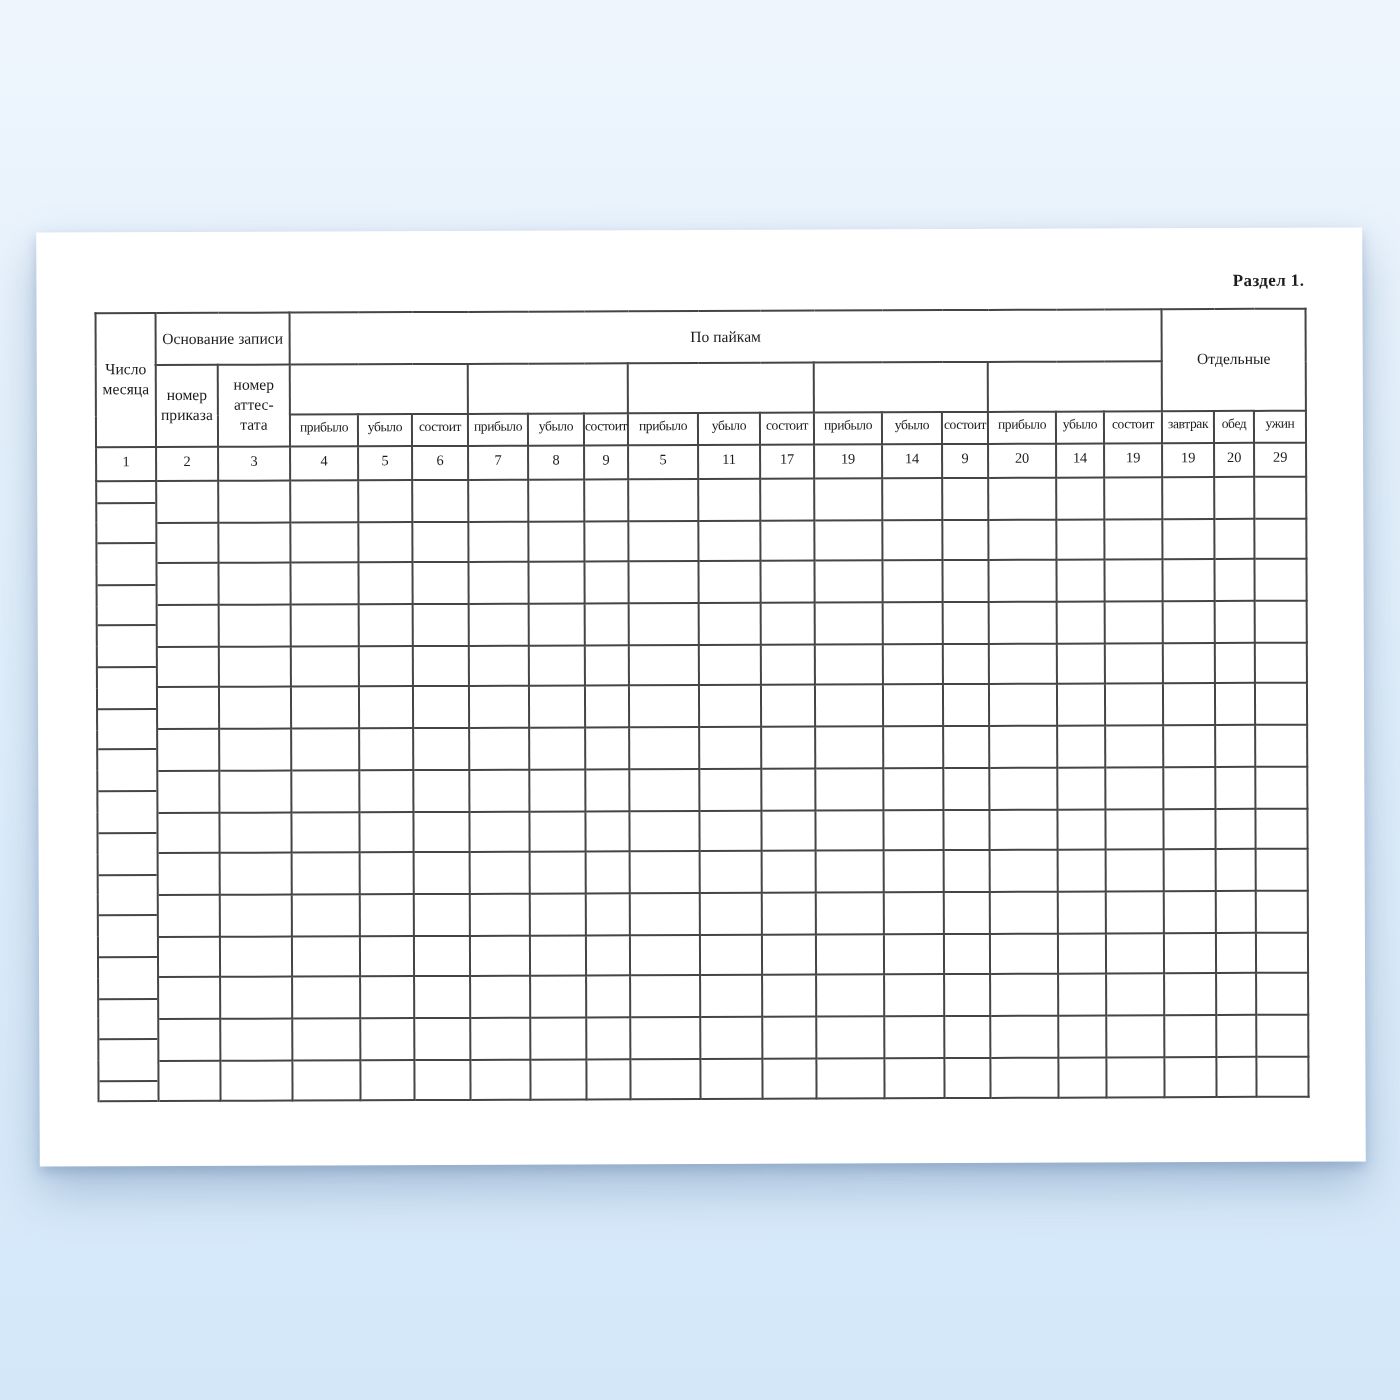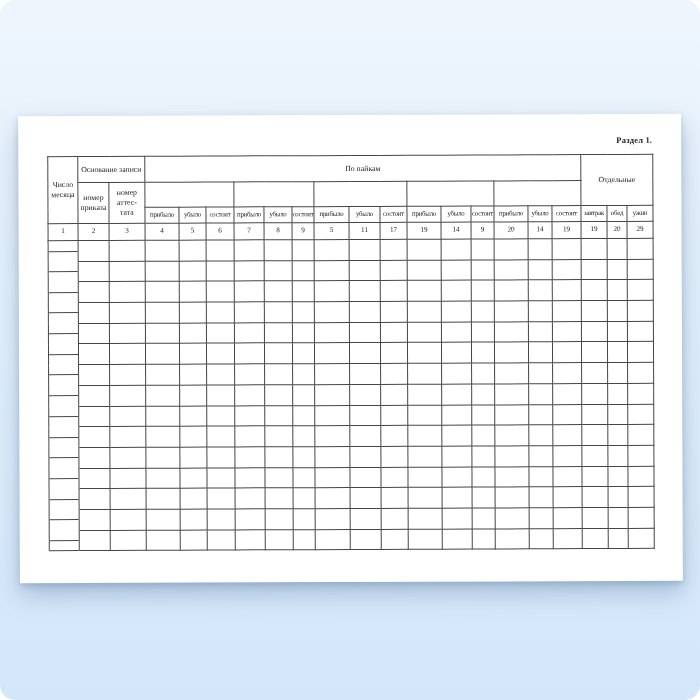"Раздел 1." .viewport { border-radius: 15px -> none }
